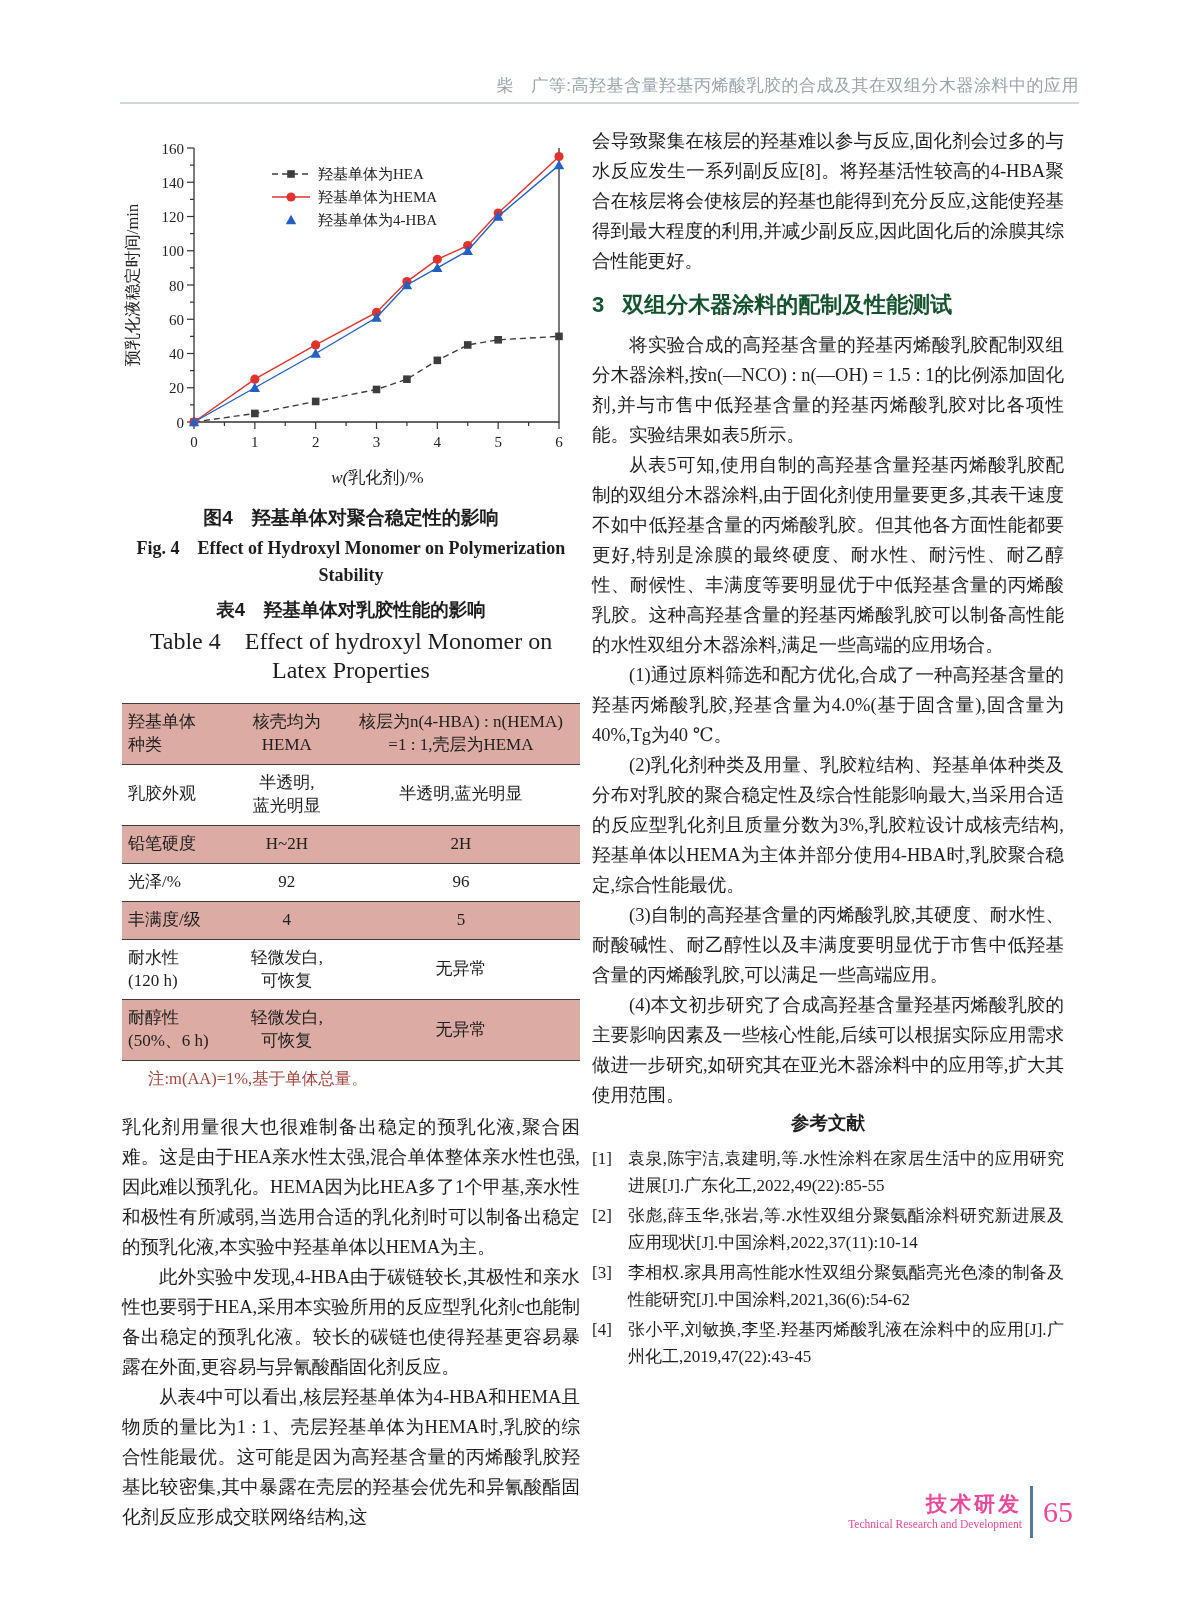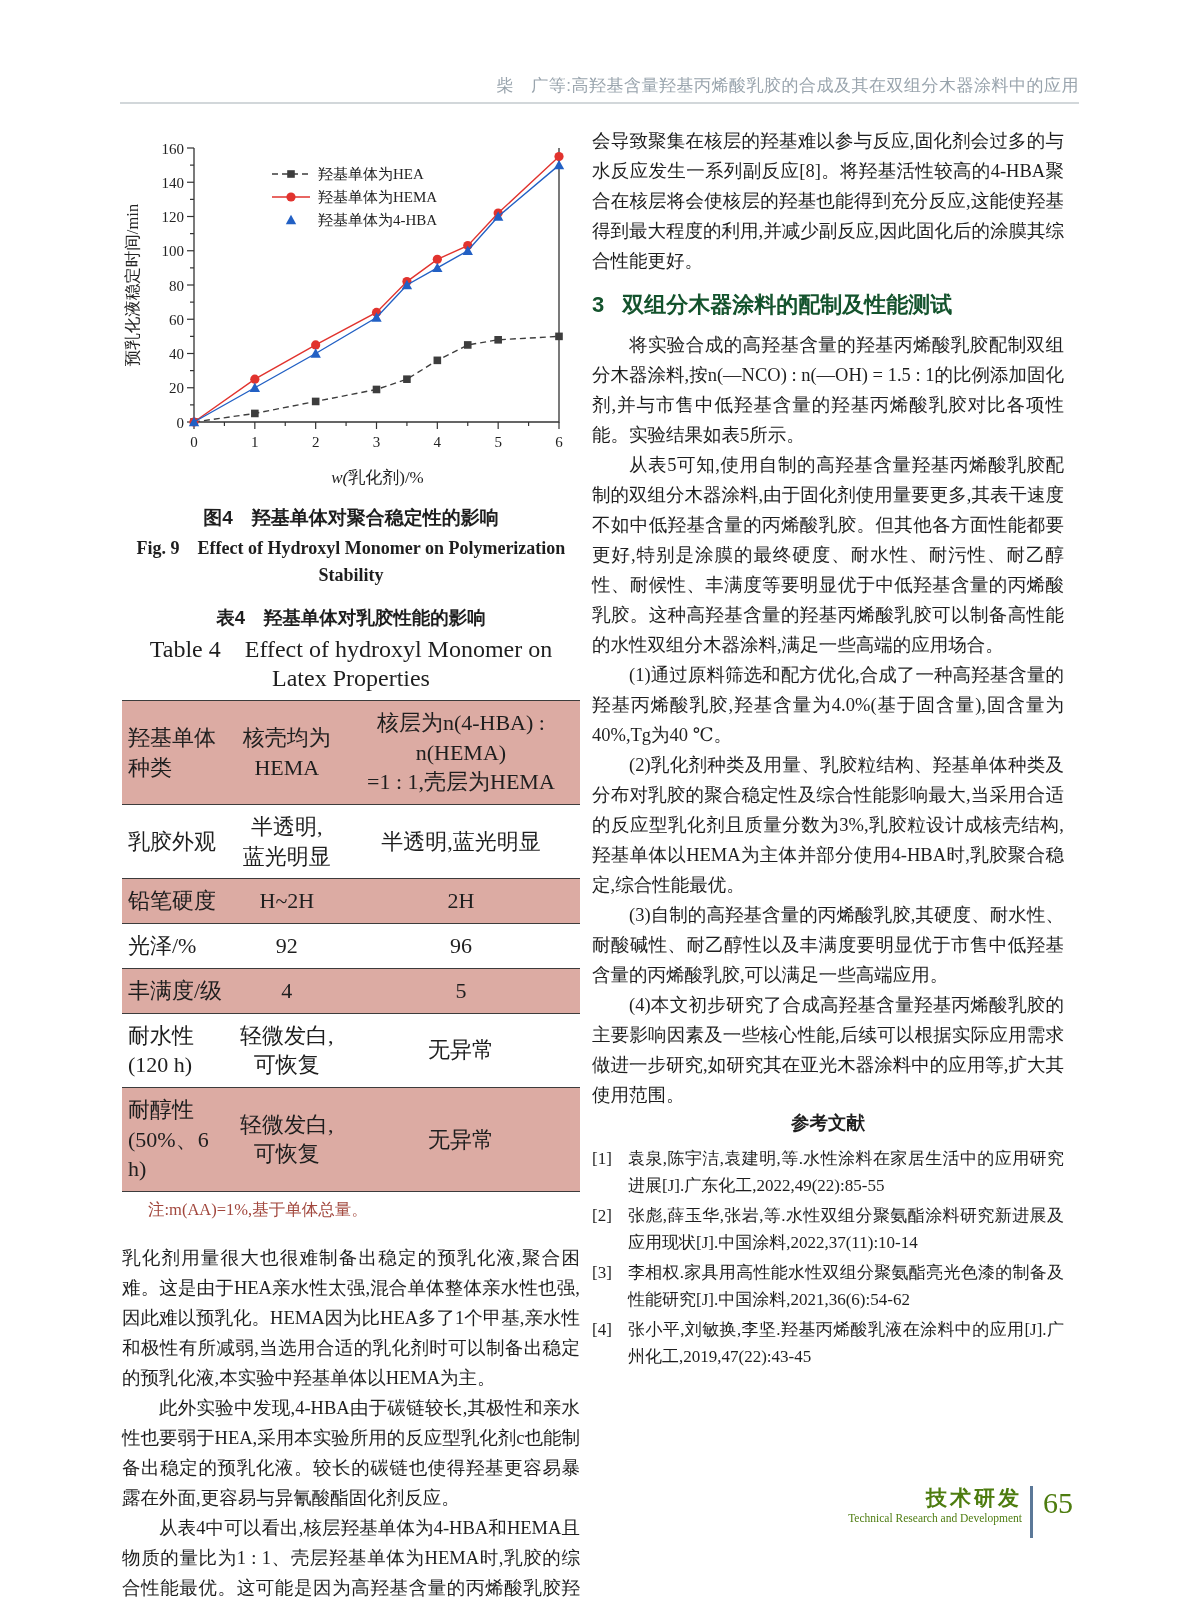"Fig. 9 Effect of Hydroxyl" div.fig-cap-en { text: 9 -> 4 }
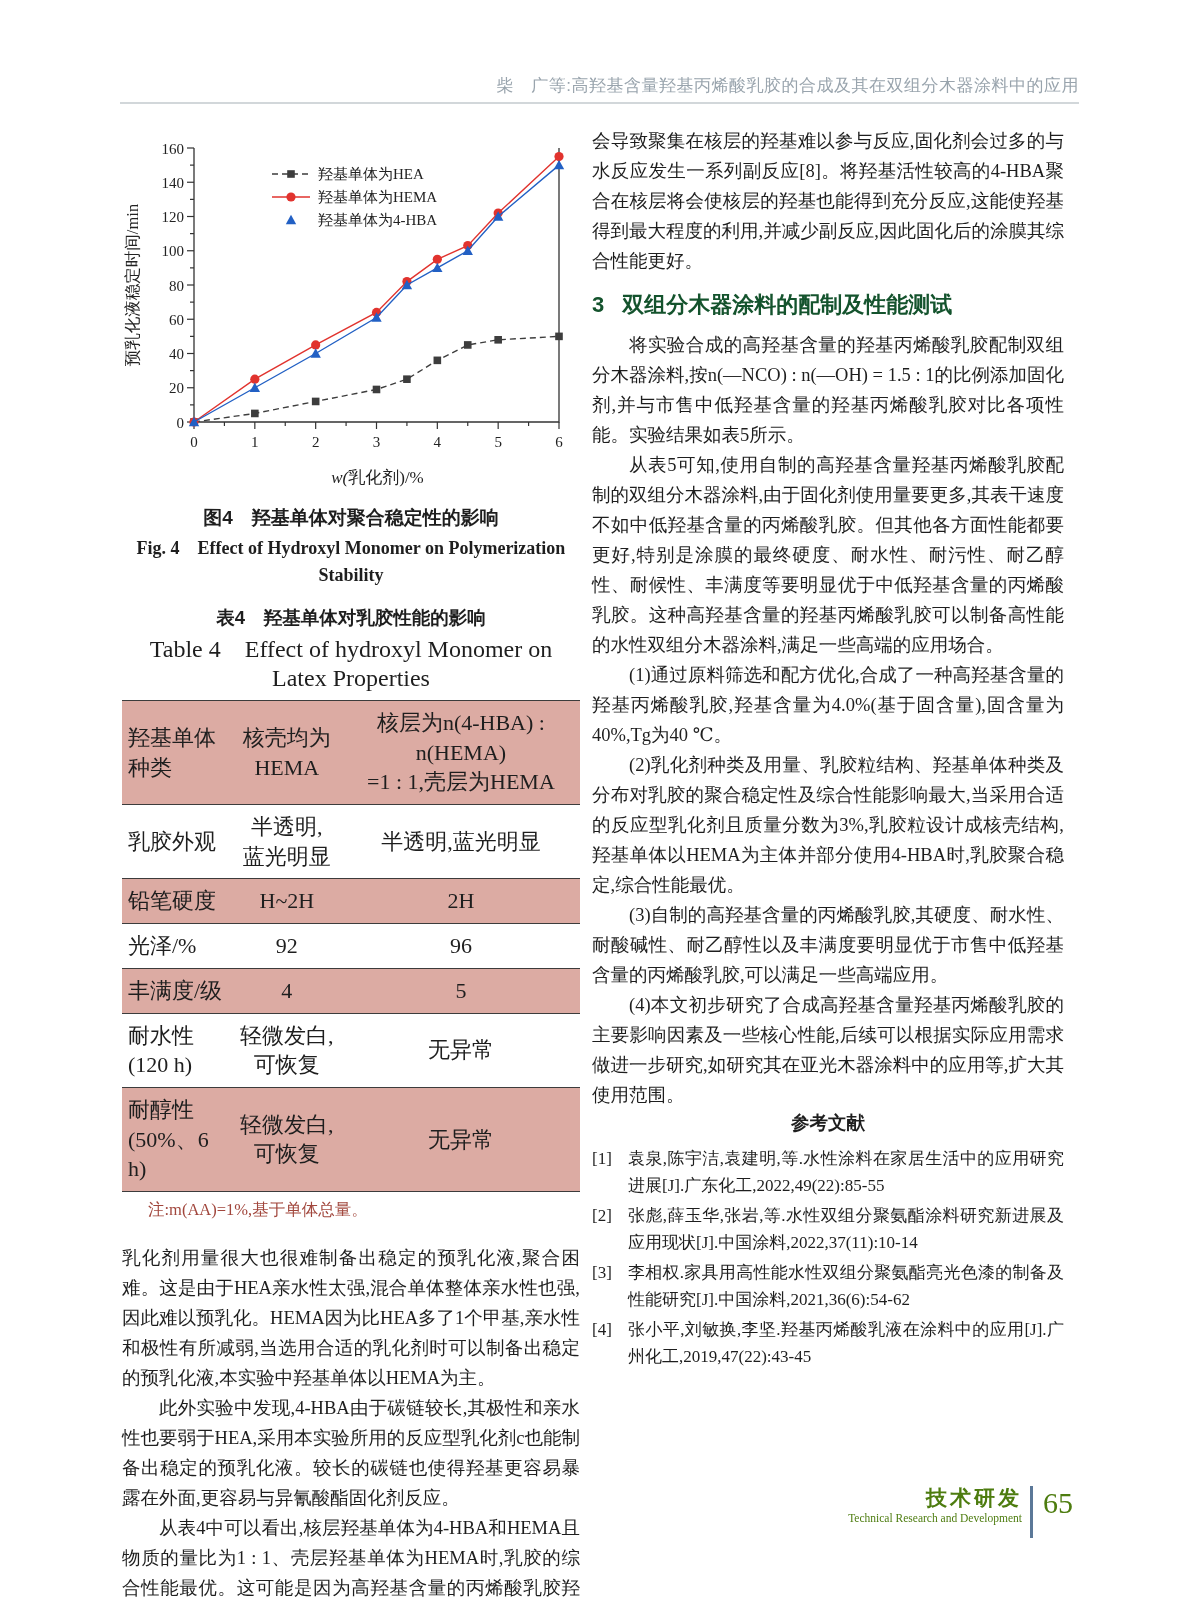"表4 羟基单体对乳胶性能的影响" .tbl-title-zh { margin-top: 16px -> 8px }
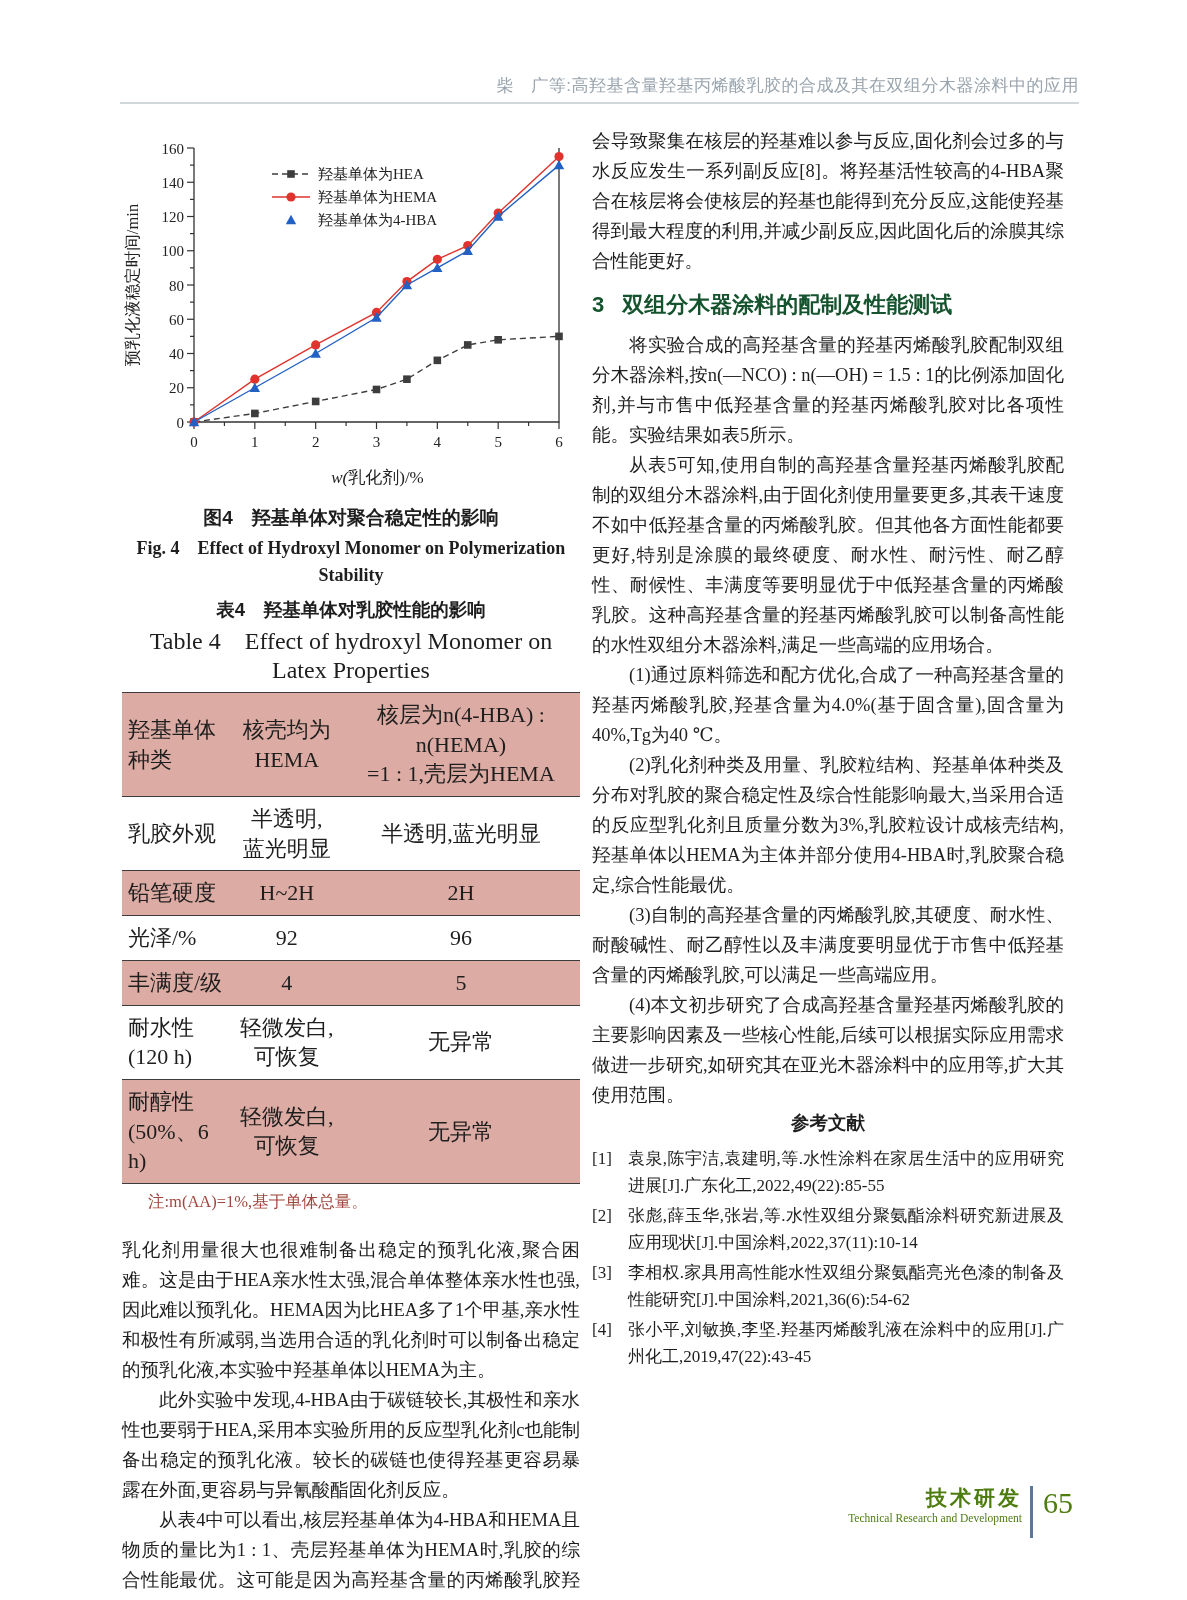"羟基单体" table.latex { font-size: 22px -> 17px; margin-top: 8px -> 19px }
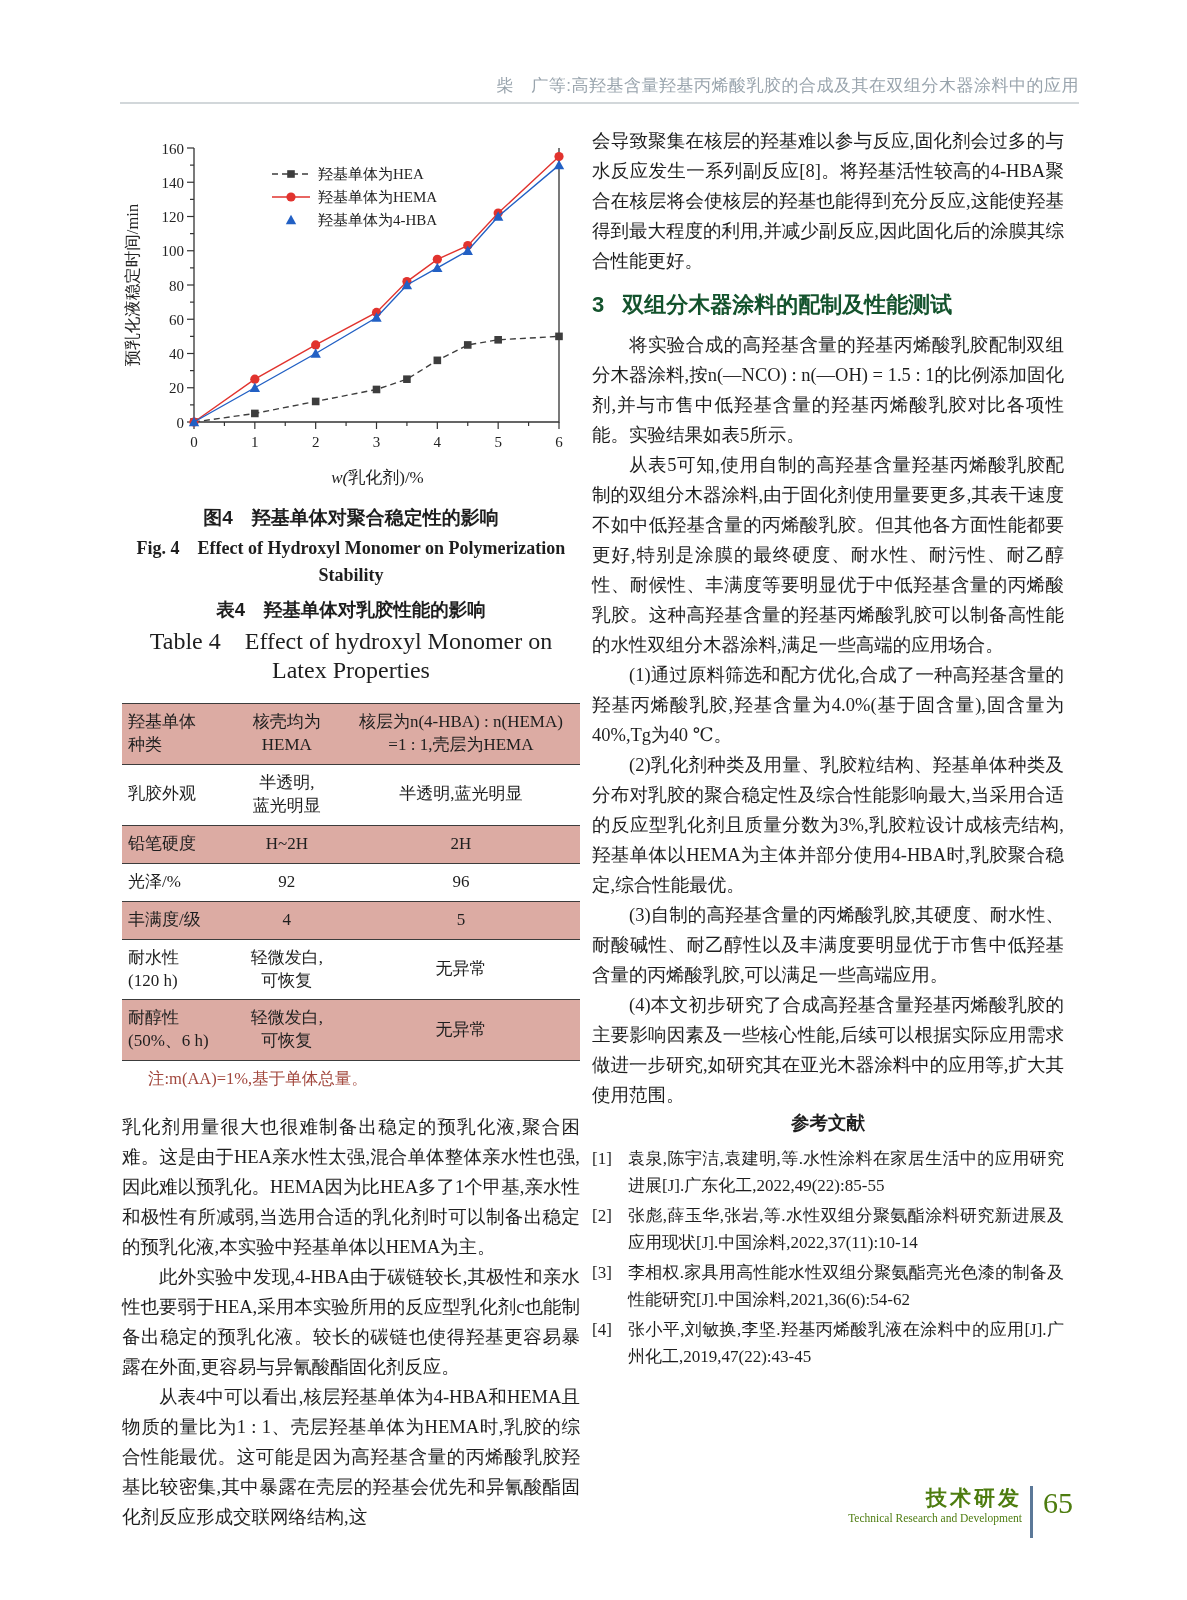"技术研发" .footer { align-items: none -> center; color: #4d7c0f -> #ec4899 }
